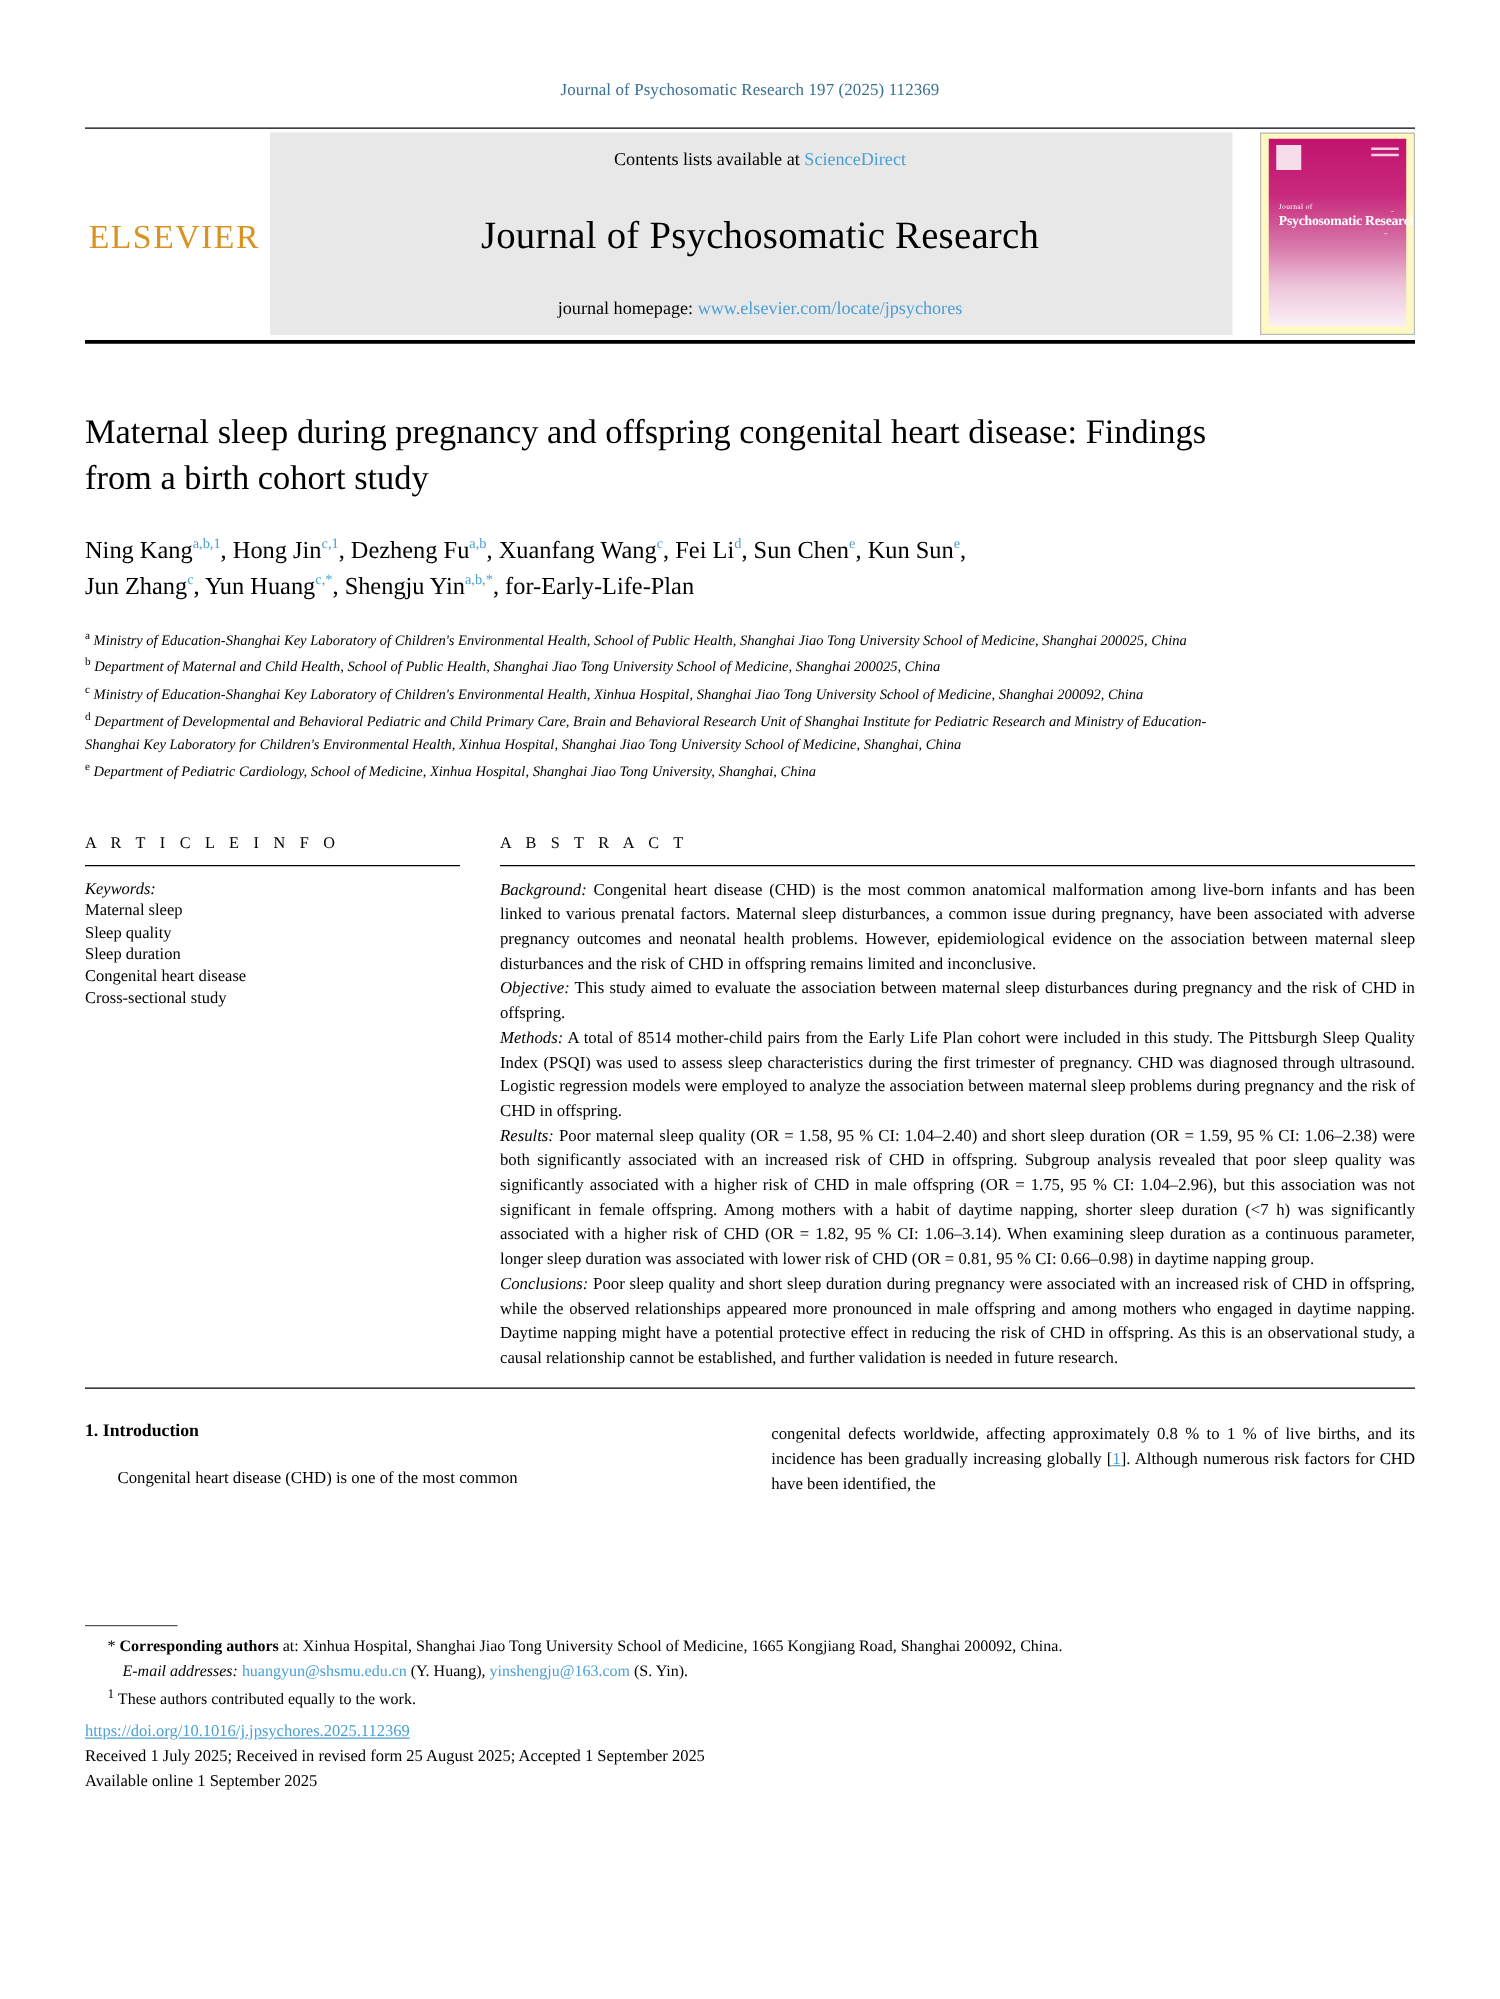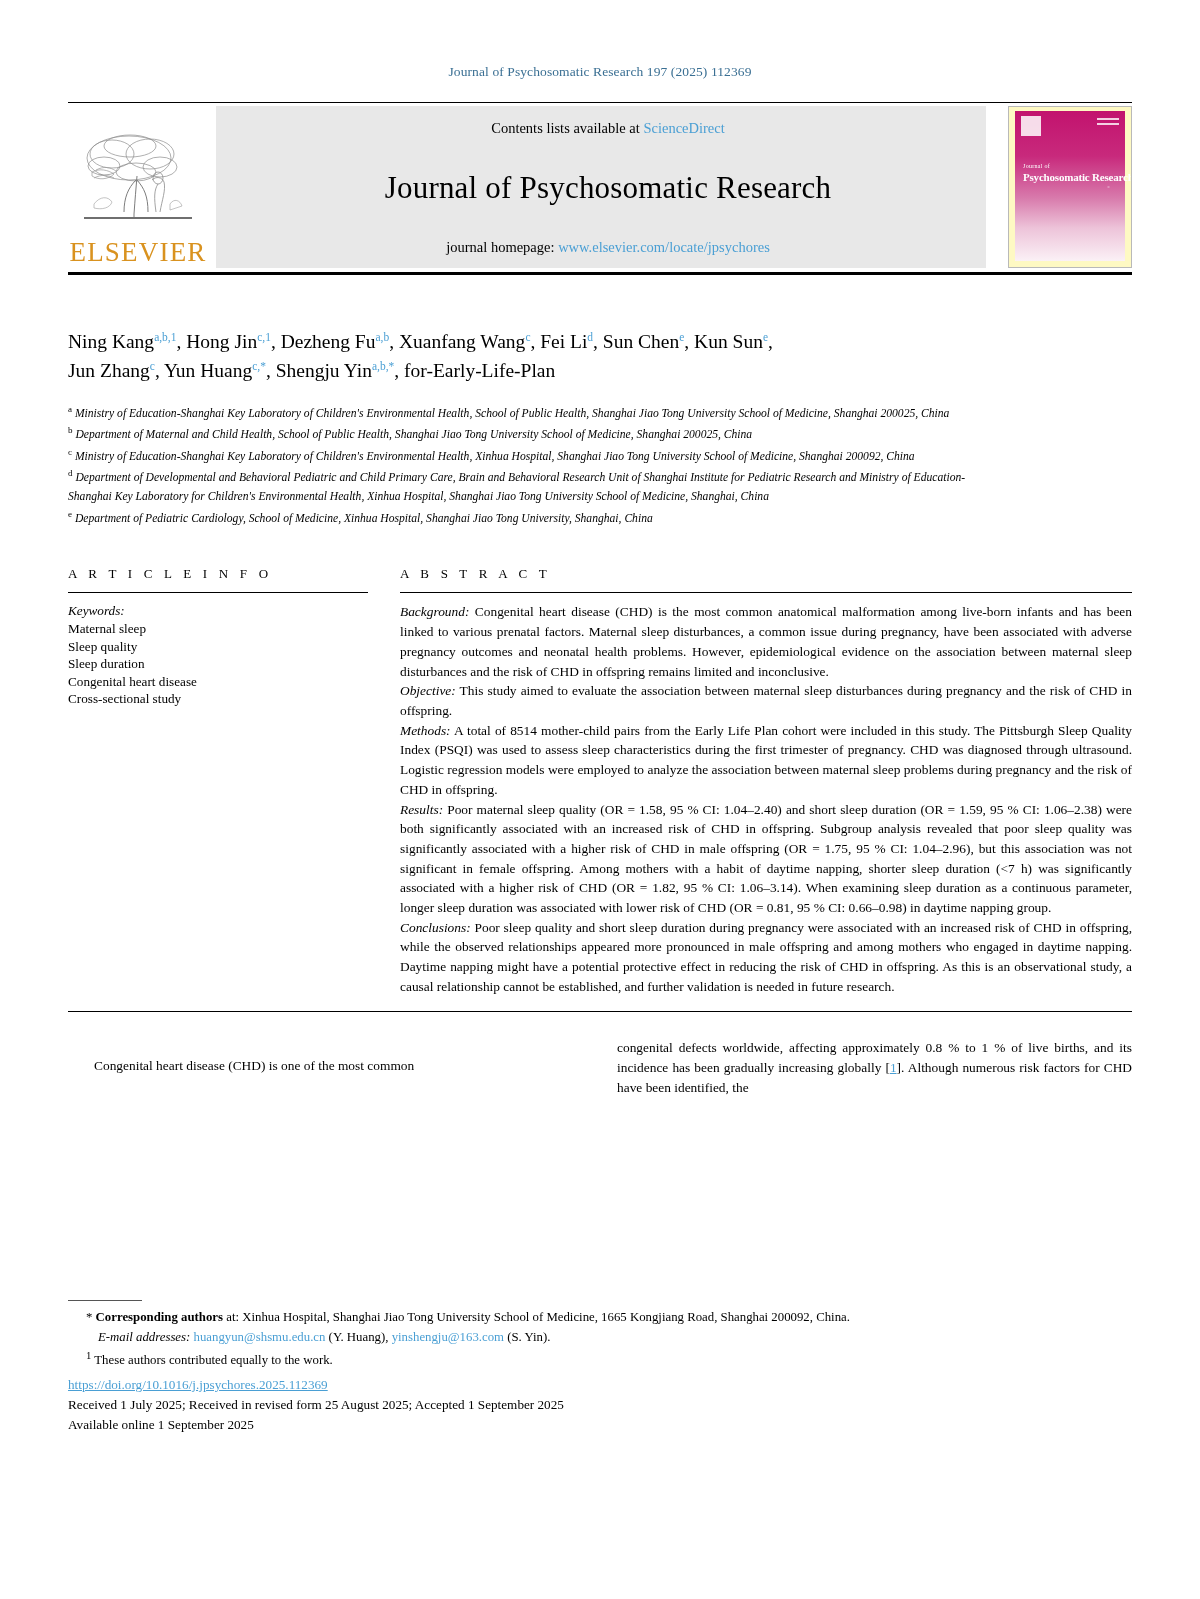"ELSEVIER" .elsevier-logo { flex-direction: column -> row }
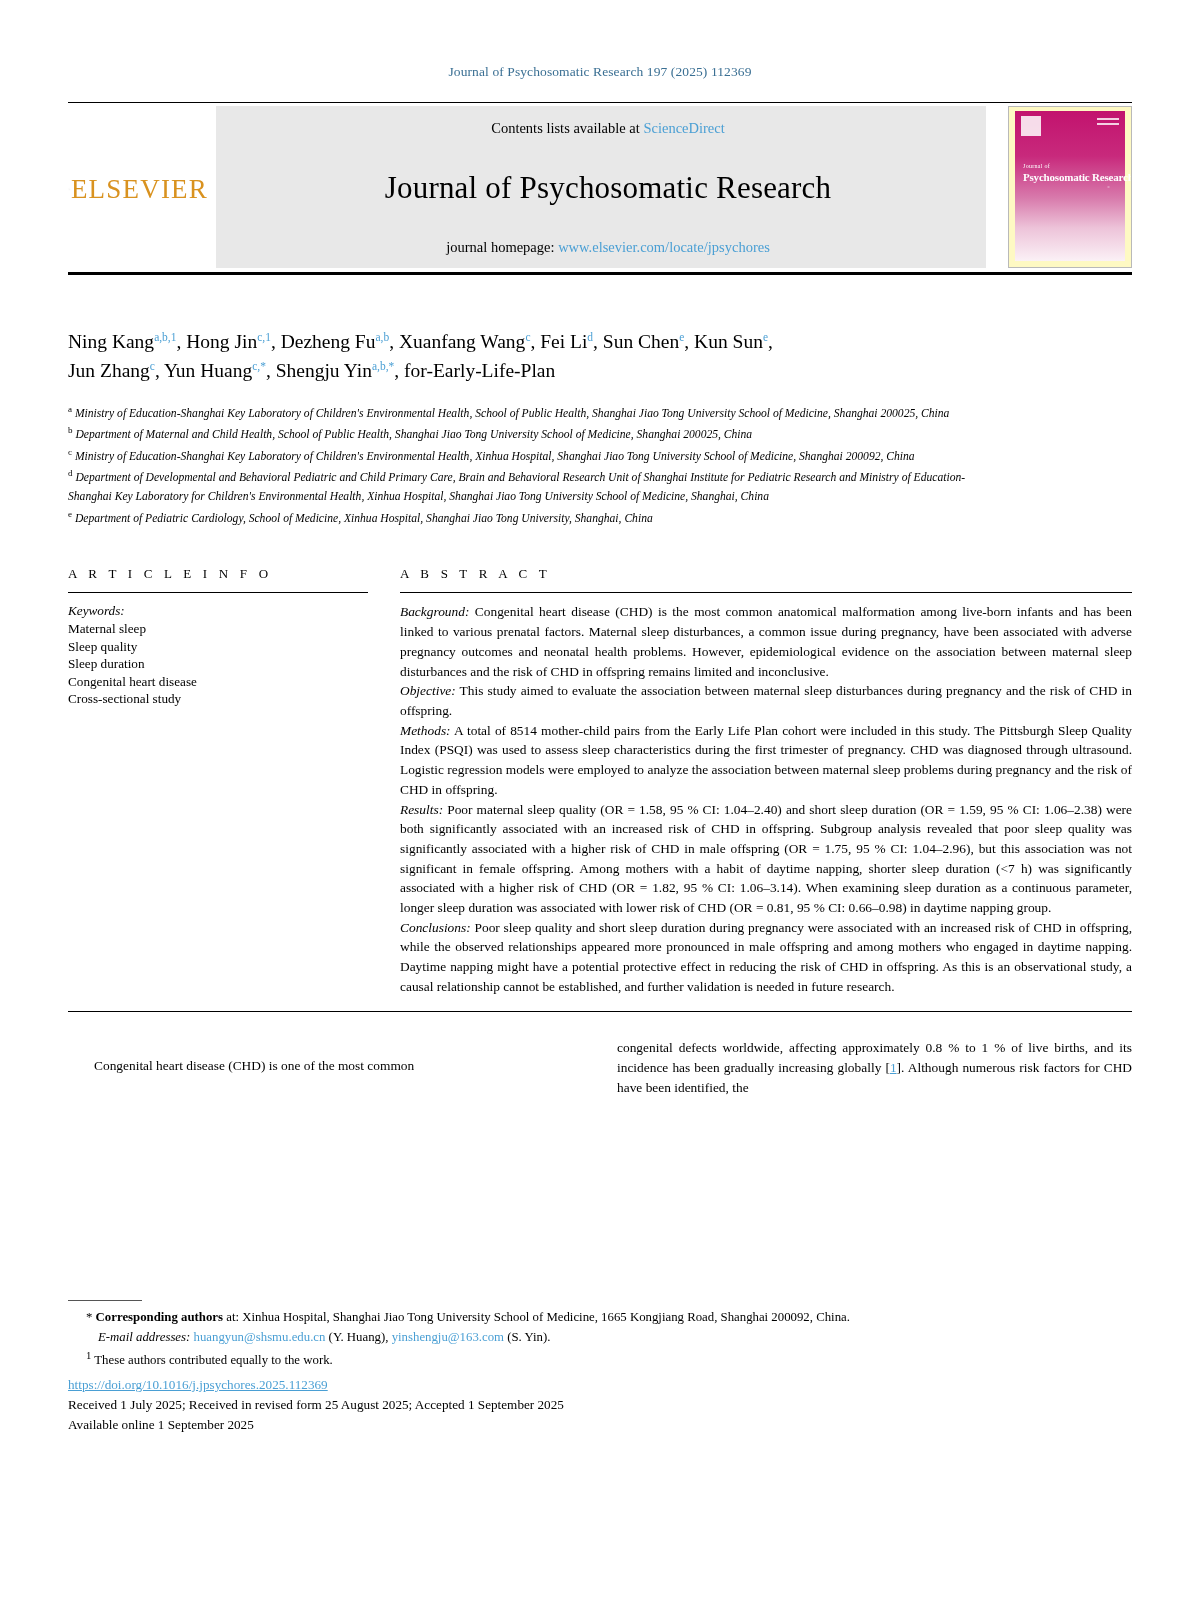"Maternal sleep during pregnancy and" h1.art-title { html: none -> <h1>Maternal sleep during pregnancy and offspring congenital heart disease: Findings from a birth cohort study</h1> }
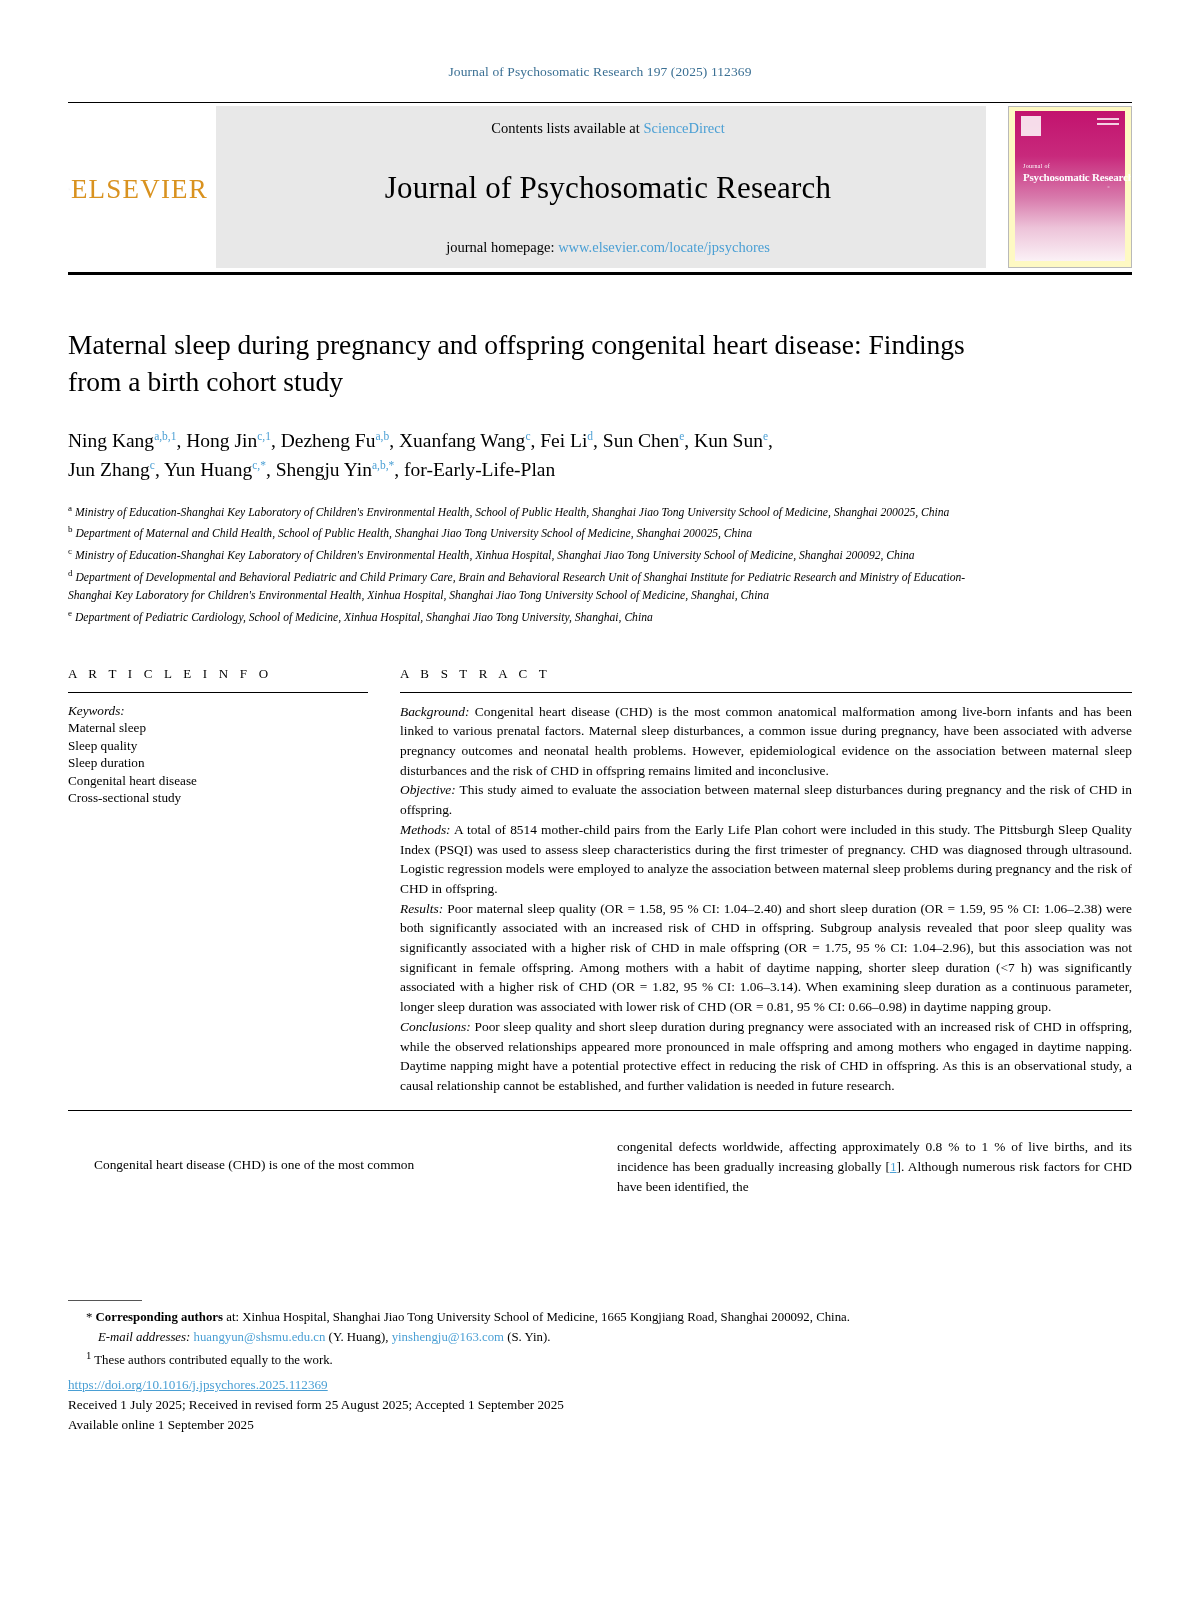"1. Introduction" div.h2 { html: none -> <div>1. Introduction</div> }
